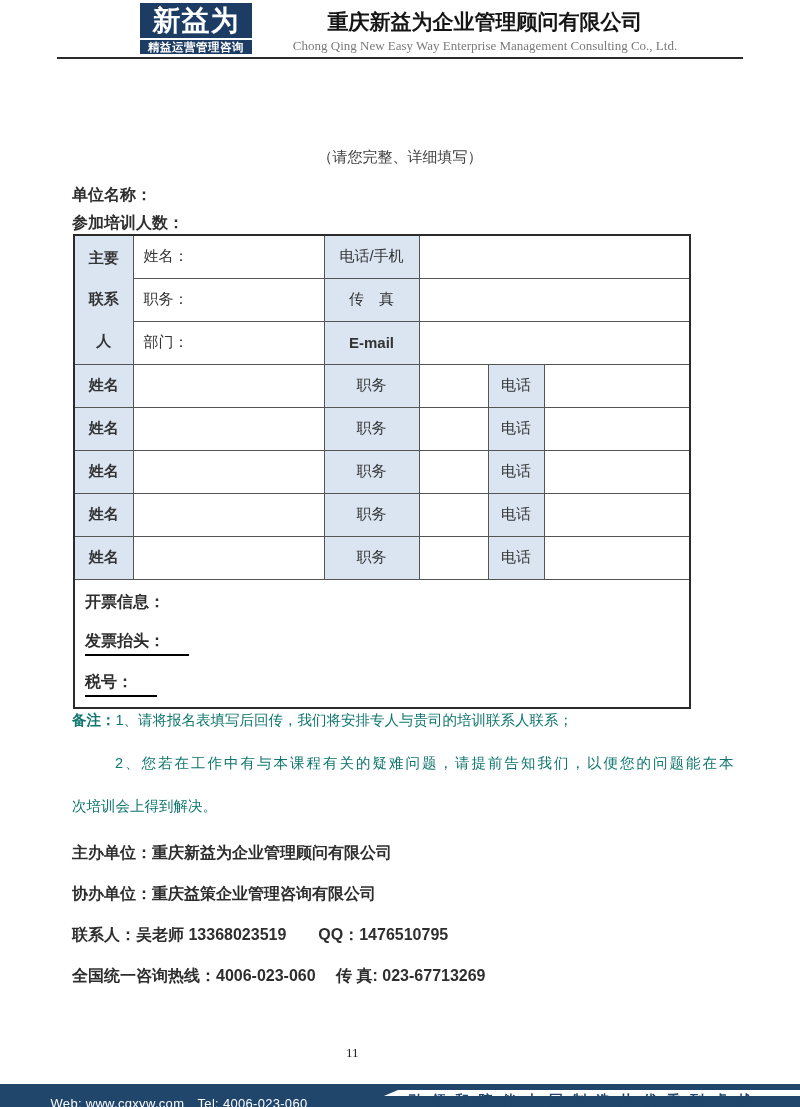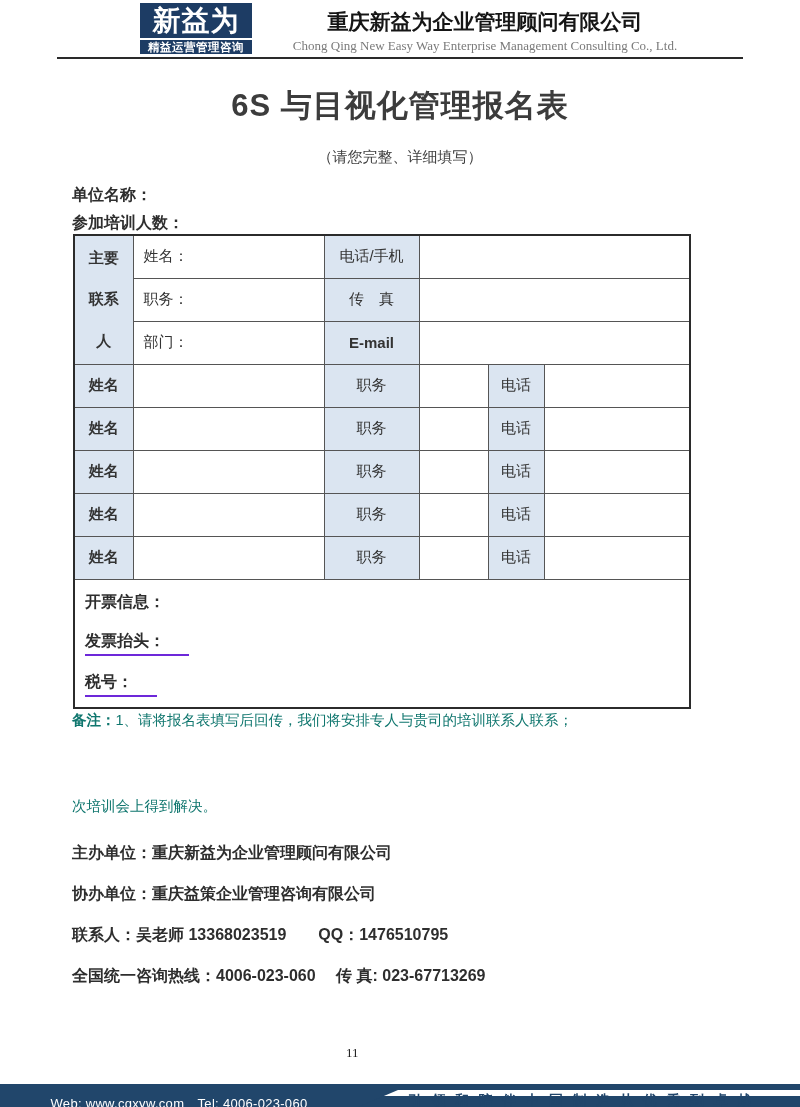"6S 与目视化管理报名表" div.doc-title { html: <div>6S 与目视化管理报名表</div> -> none }
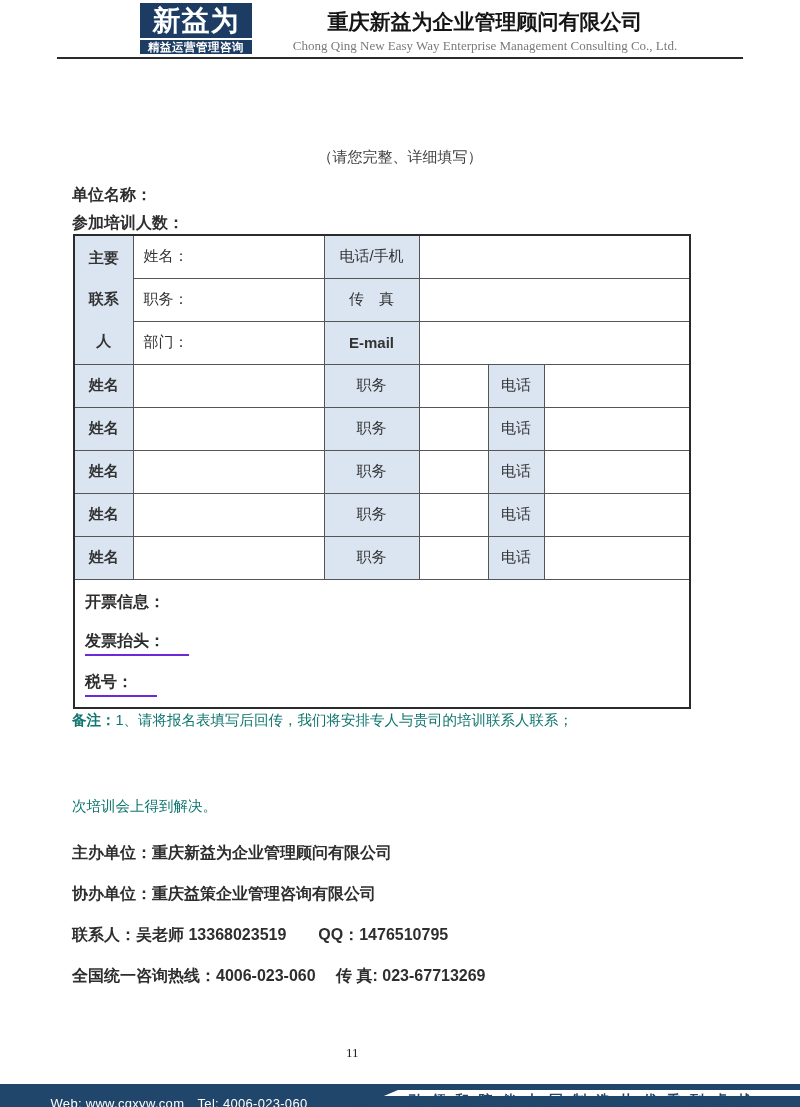"发票抬头：" .u { border-bottom: 2px solid #6d28d9 -> 2px solid #000000 }
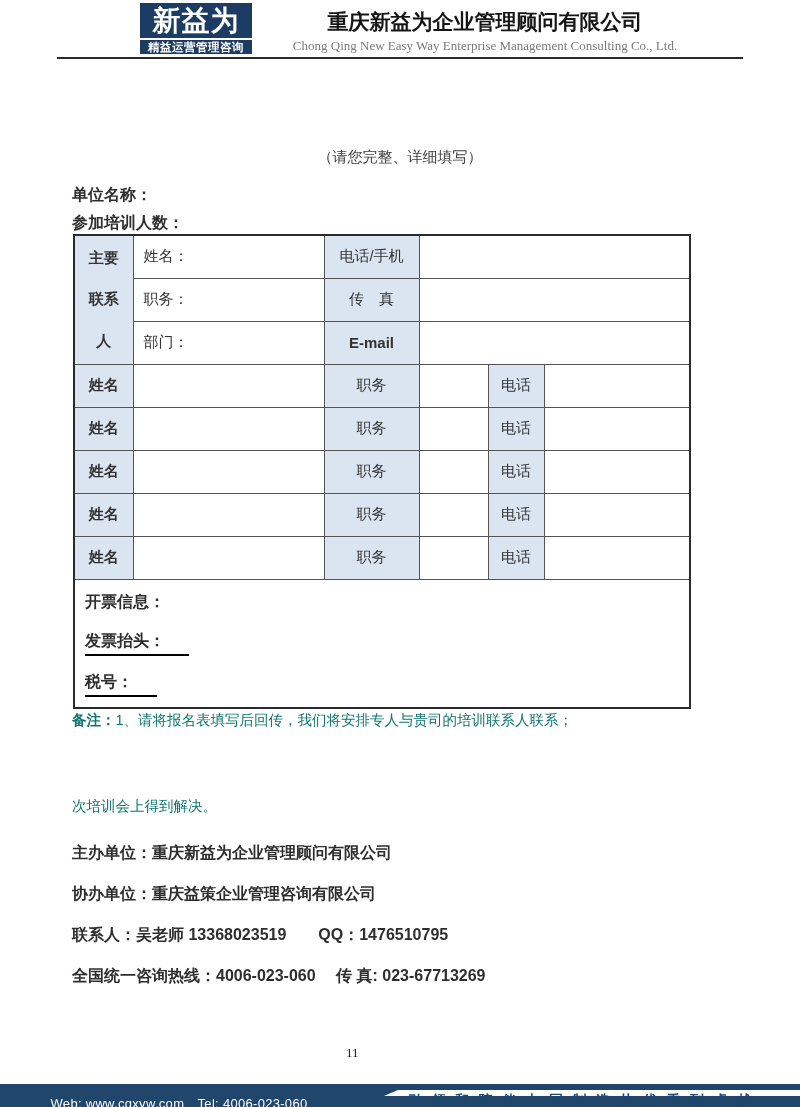"2、您若在工作中有与本课程有关的疑难问题，请提前告知我们，以便您的问题能在本" div.note-line { html: none -> <div>2、您若在工作中有与本课程有关的疑难问题，请提前告知我们，以便您的问题能在本</div> }
